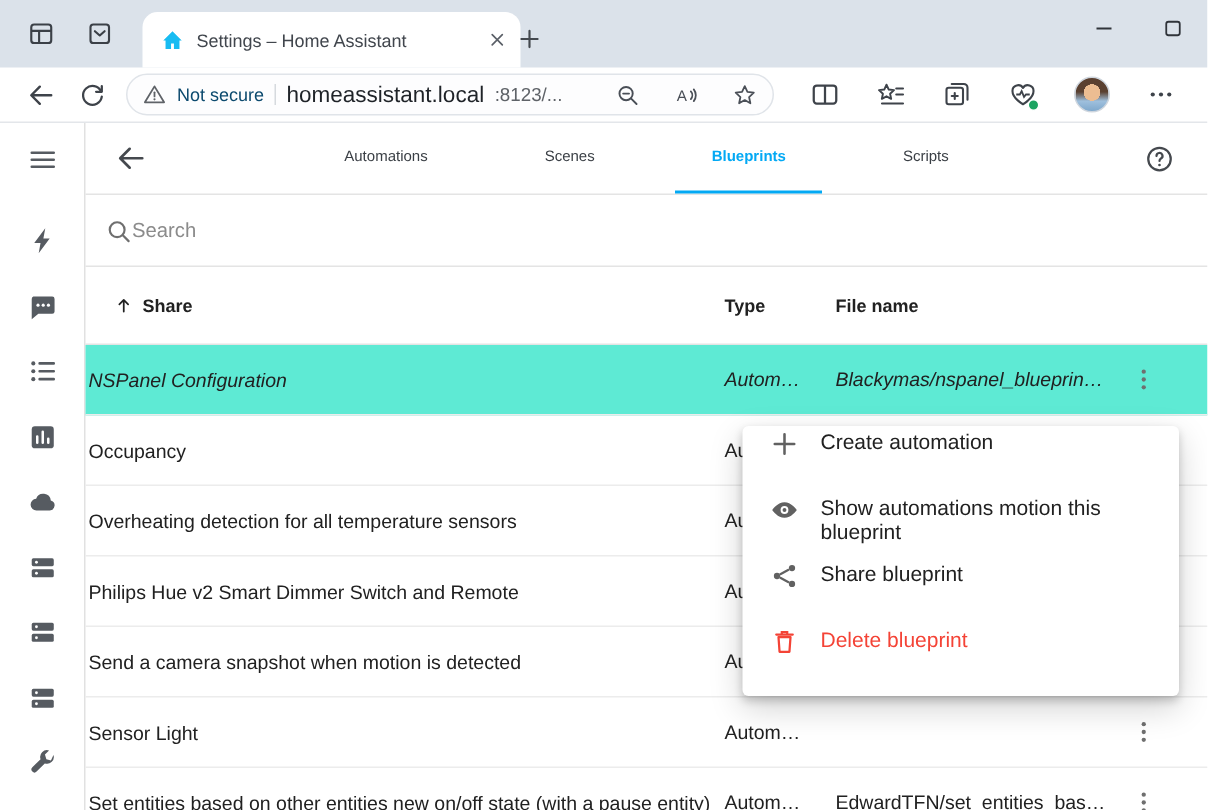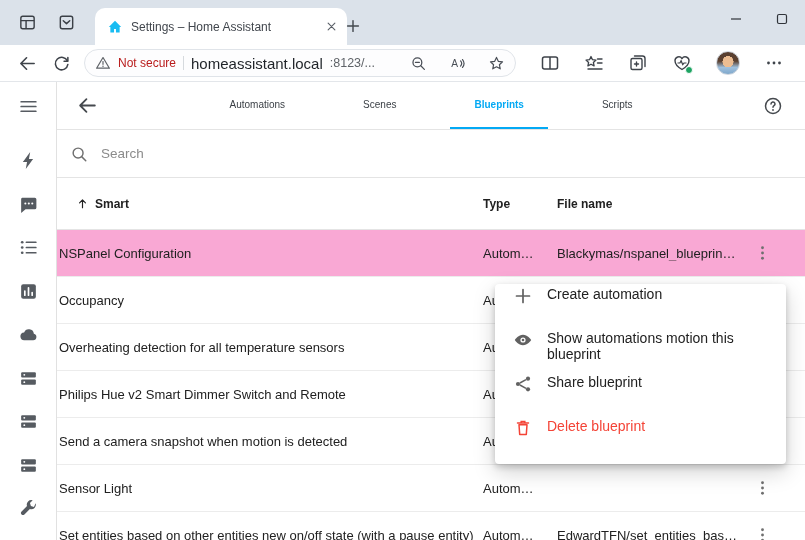"Not secure" .addr-secure { color: #b91c1c -> #0c4a6e }
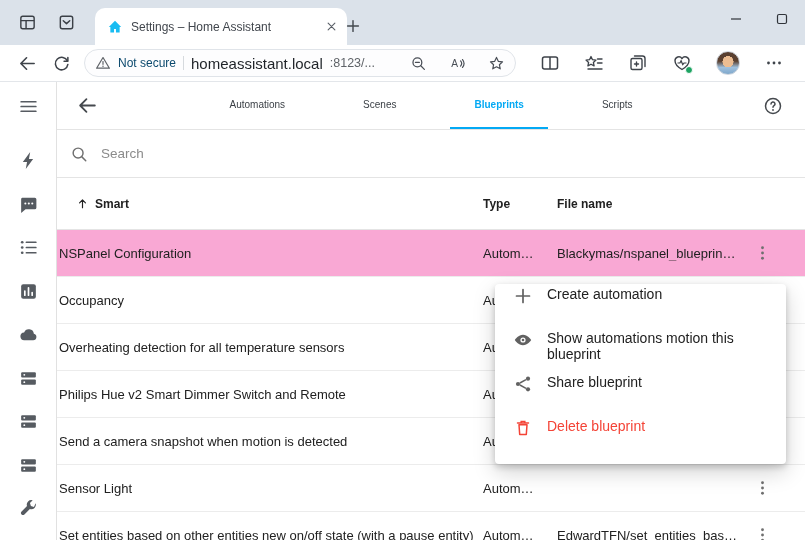"Search" .searchrow { gap: 13px -> none }
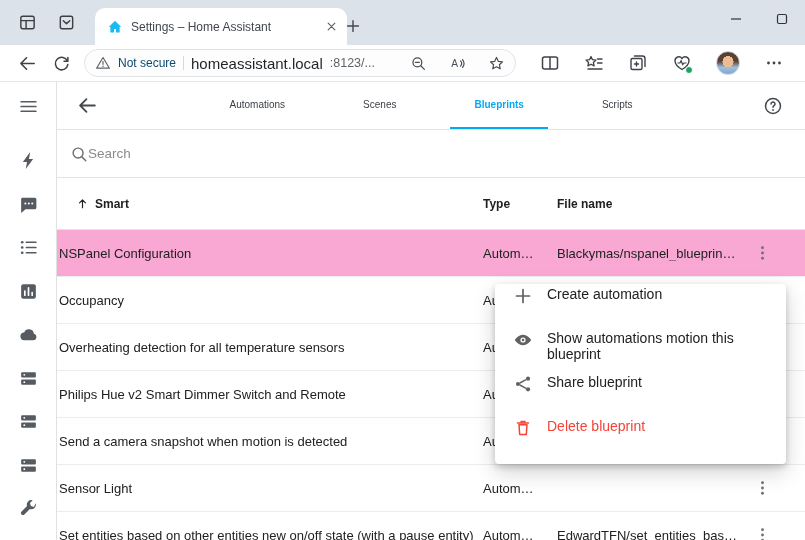"Smart" span { text: Smart -> Share }
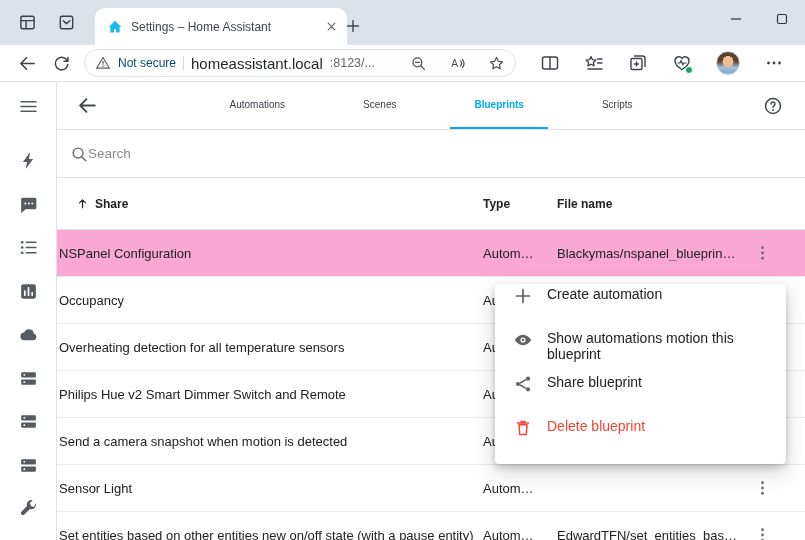"NSPanel Configuration" .trow.selected { background: #f9a8d4 -> #5eead4; font-style: none -> italic }
